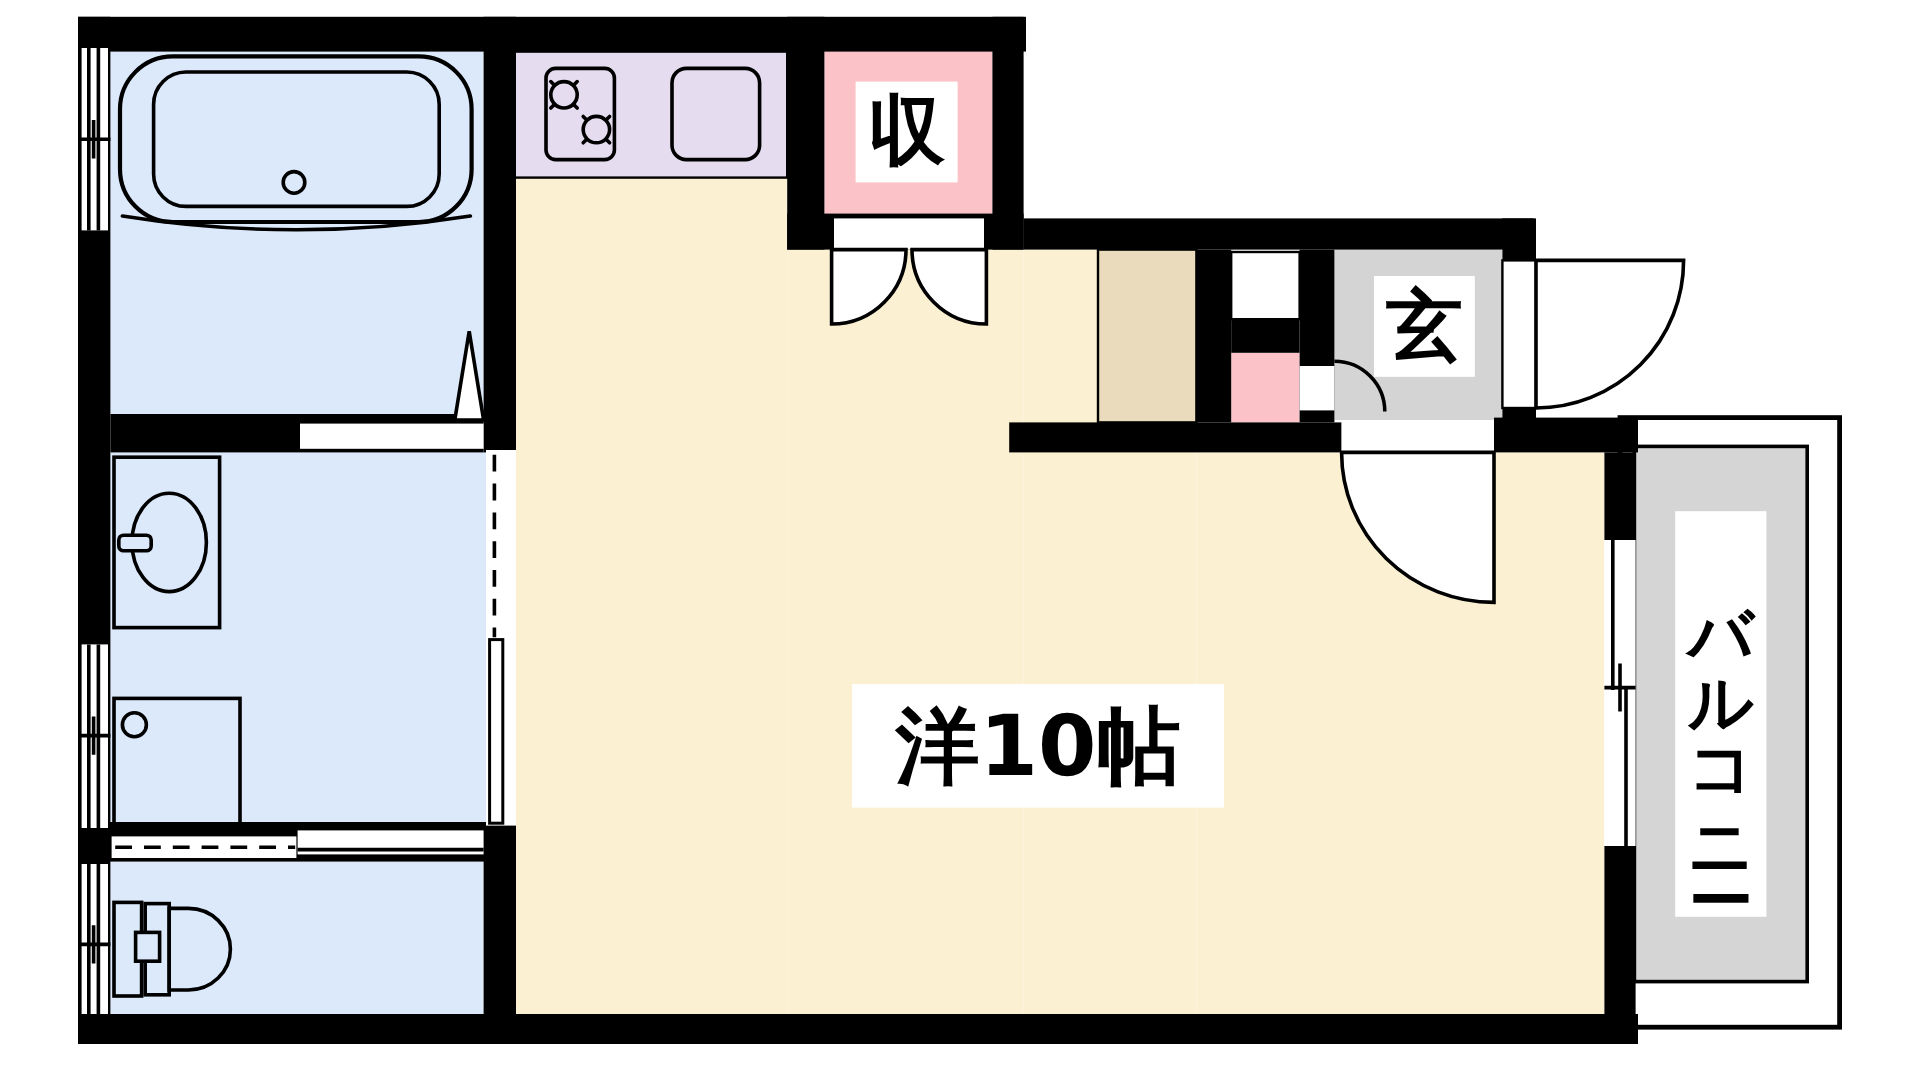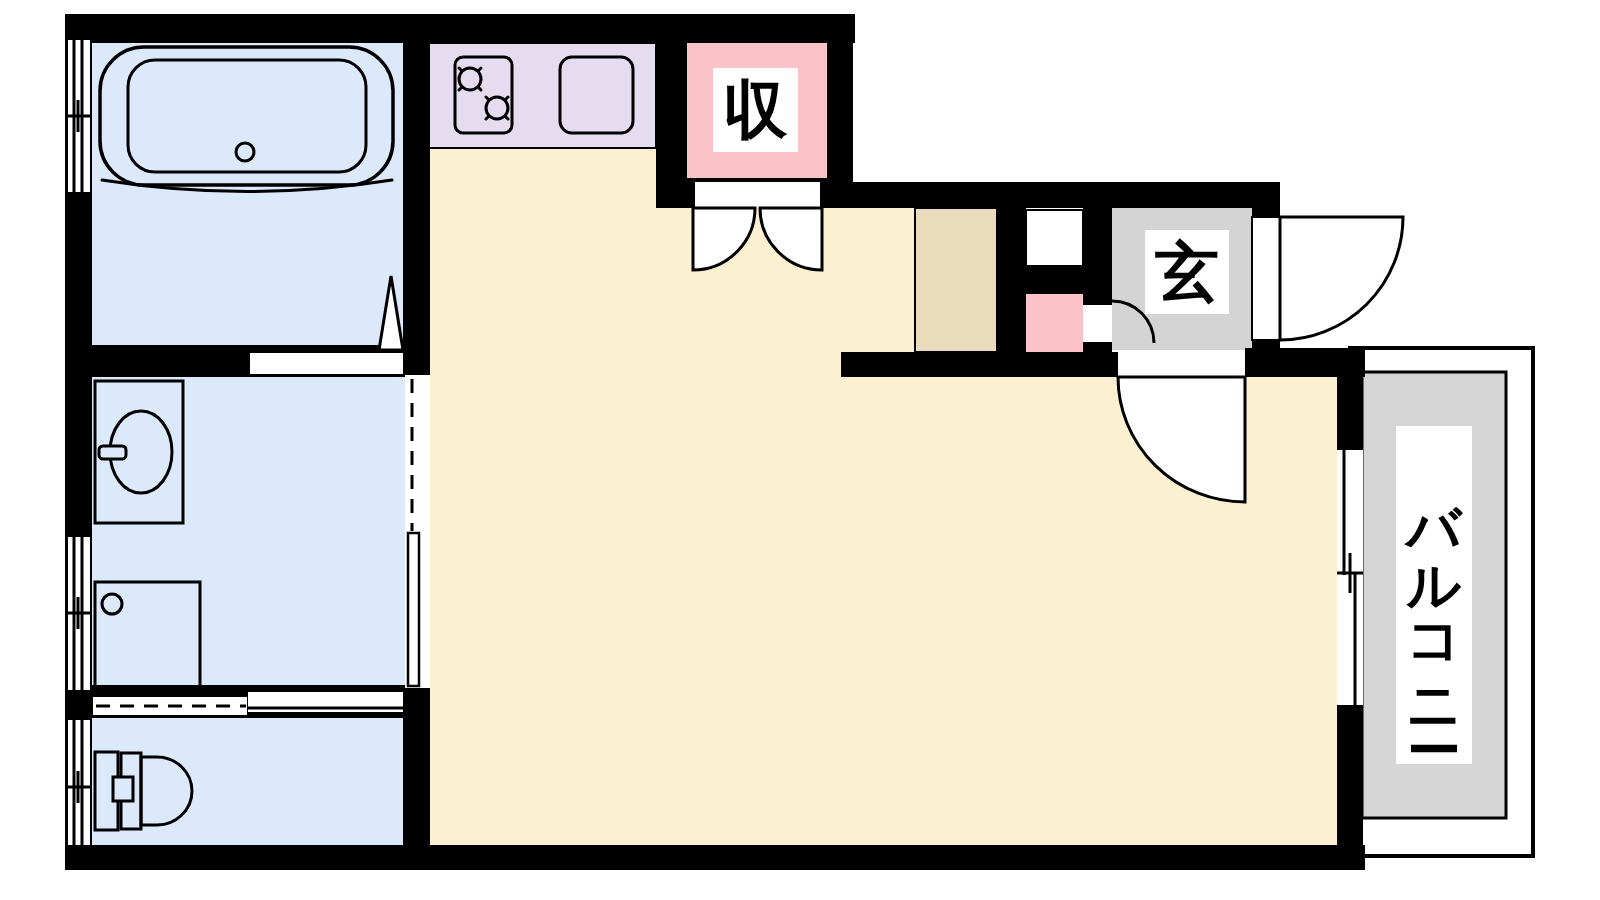"洋10帖" div.lbl { html: none -> <div>洋10帖</div> }
